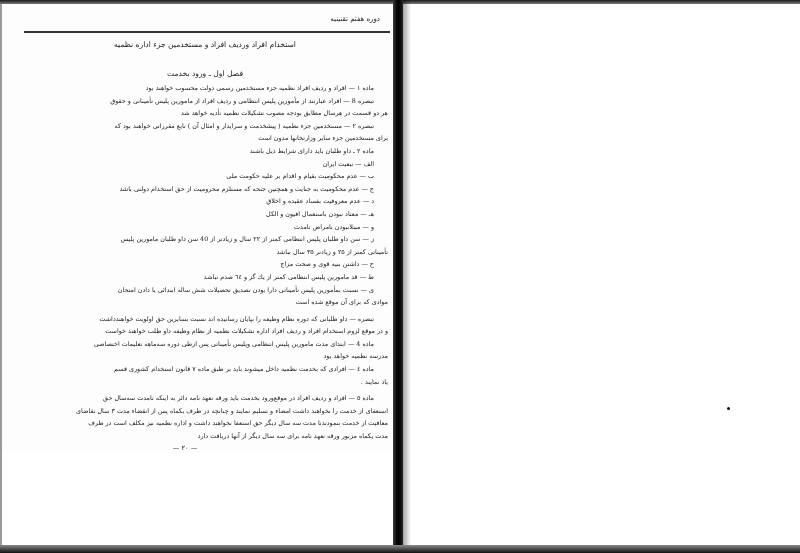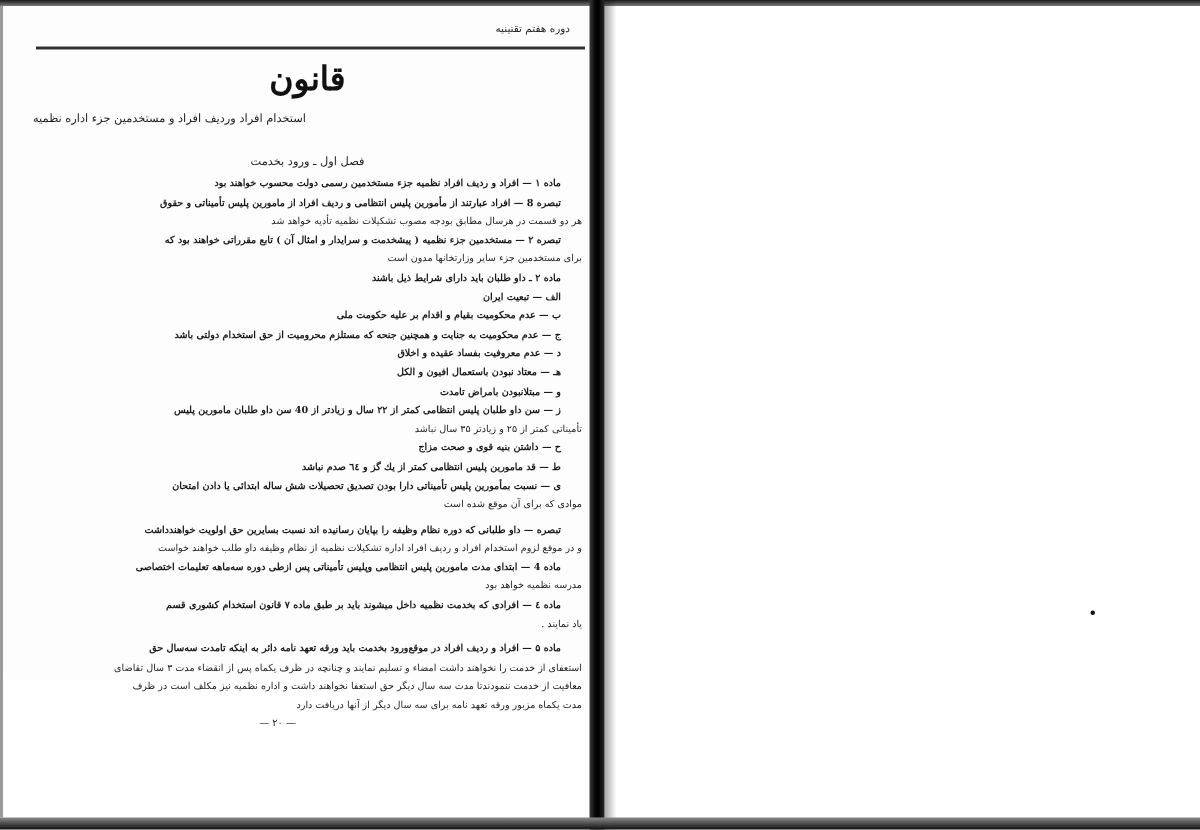"قانون" div.title { html: <div>قانون</div> -> none }
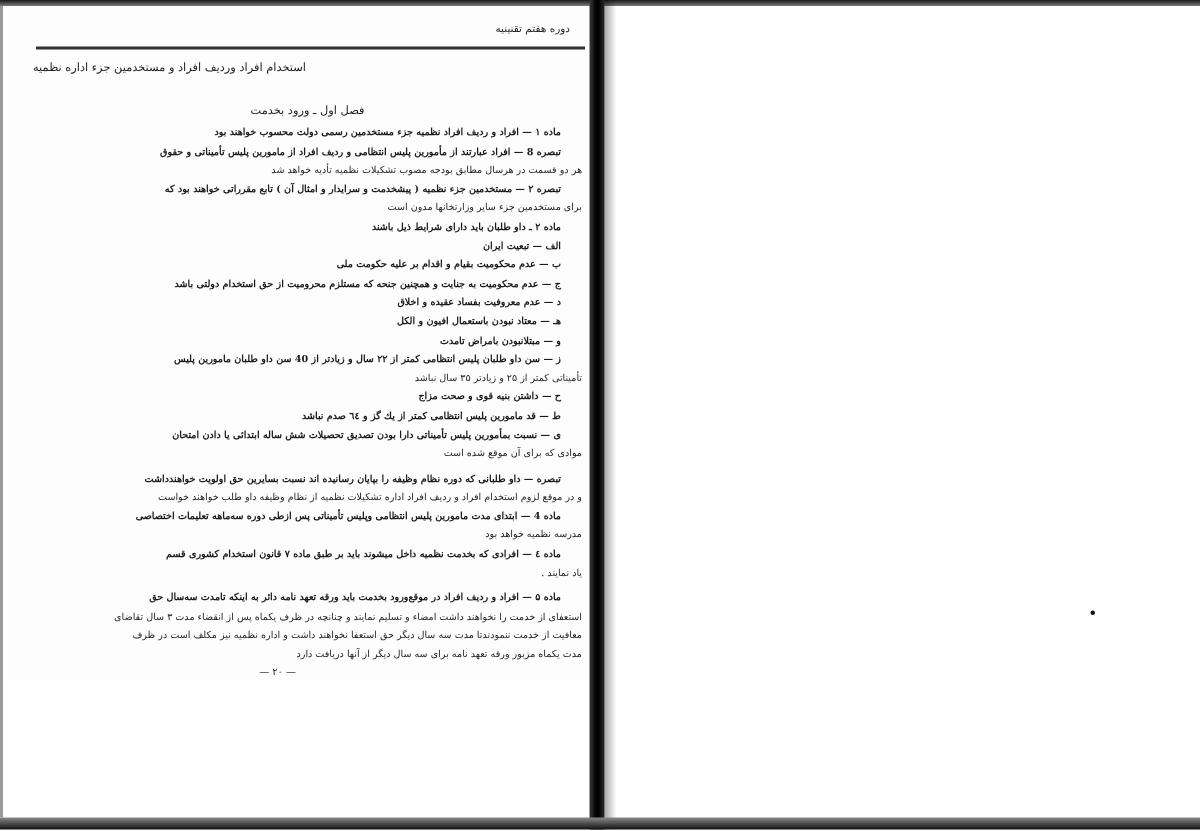"استخدام افراد وردیف افراد و" .subtitle { text-align: left -> center }
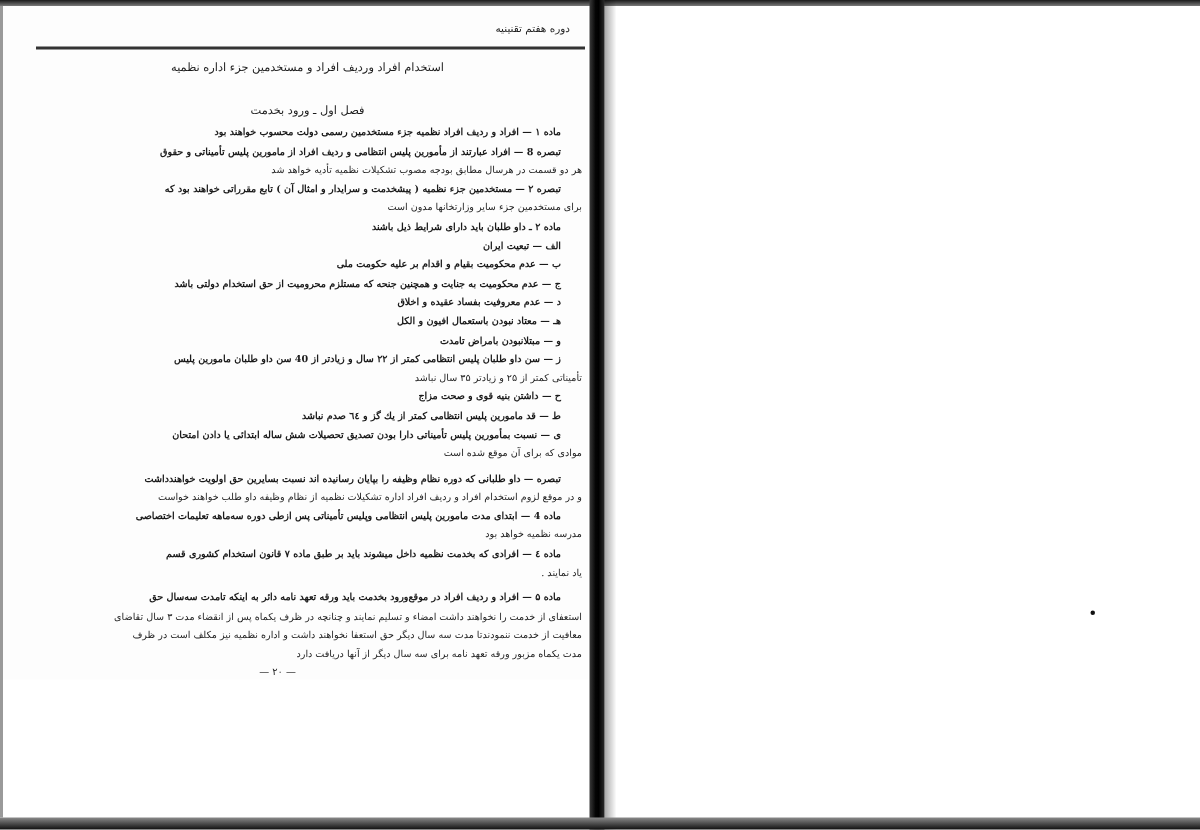"ماده ۱ — افراد و" .indent { font-weight: bold -> none }
